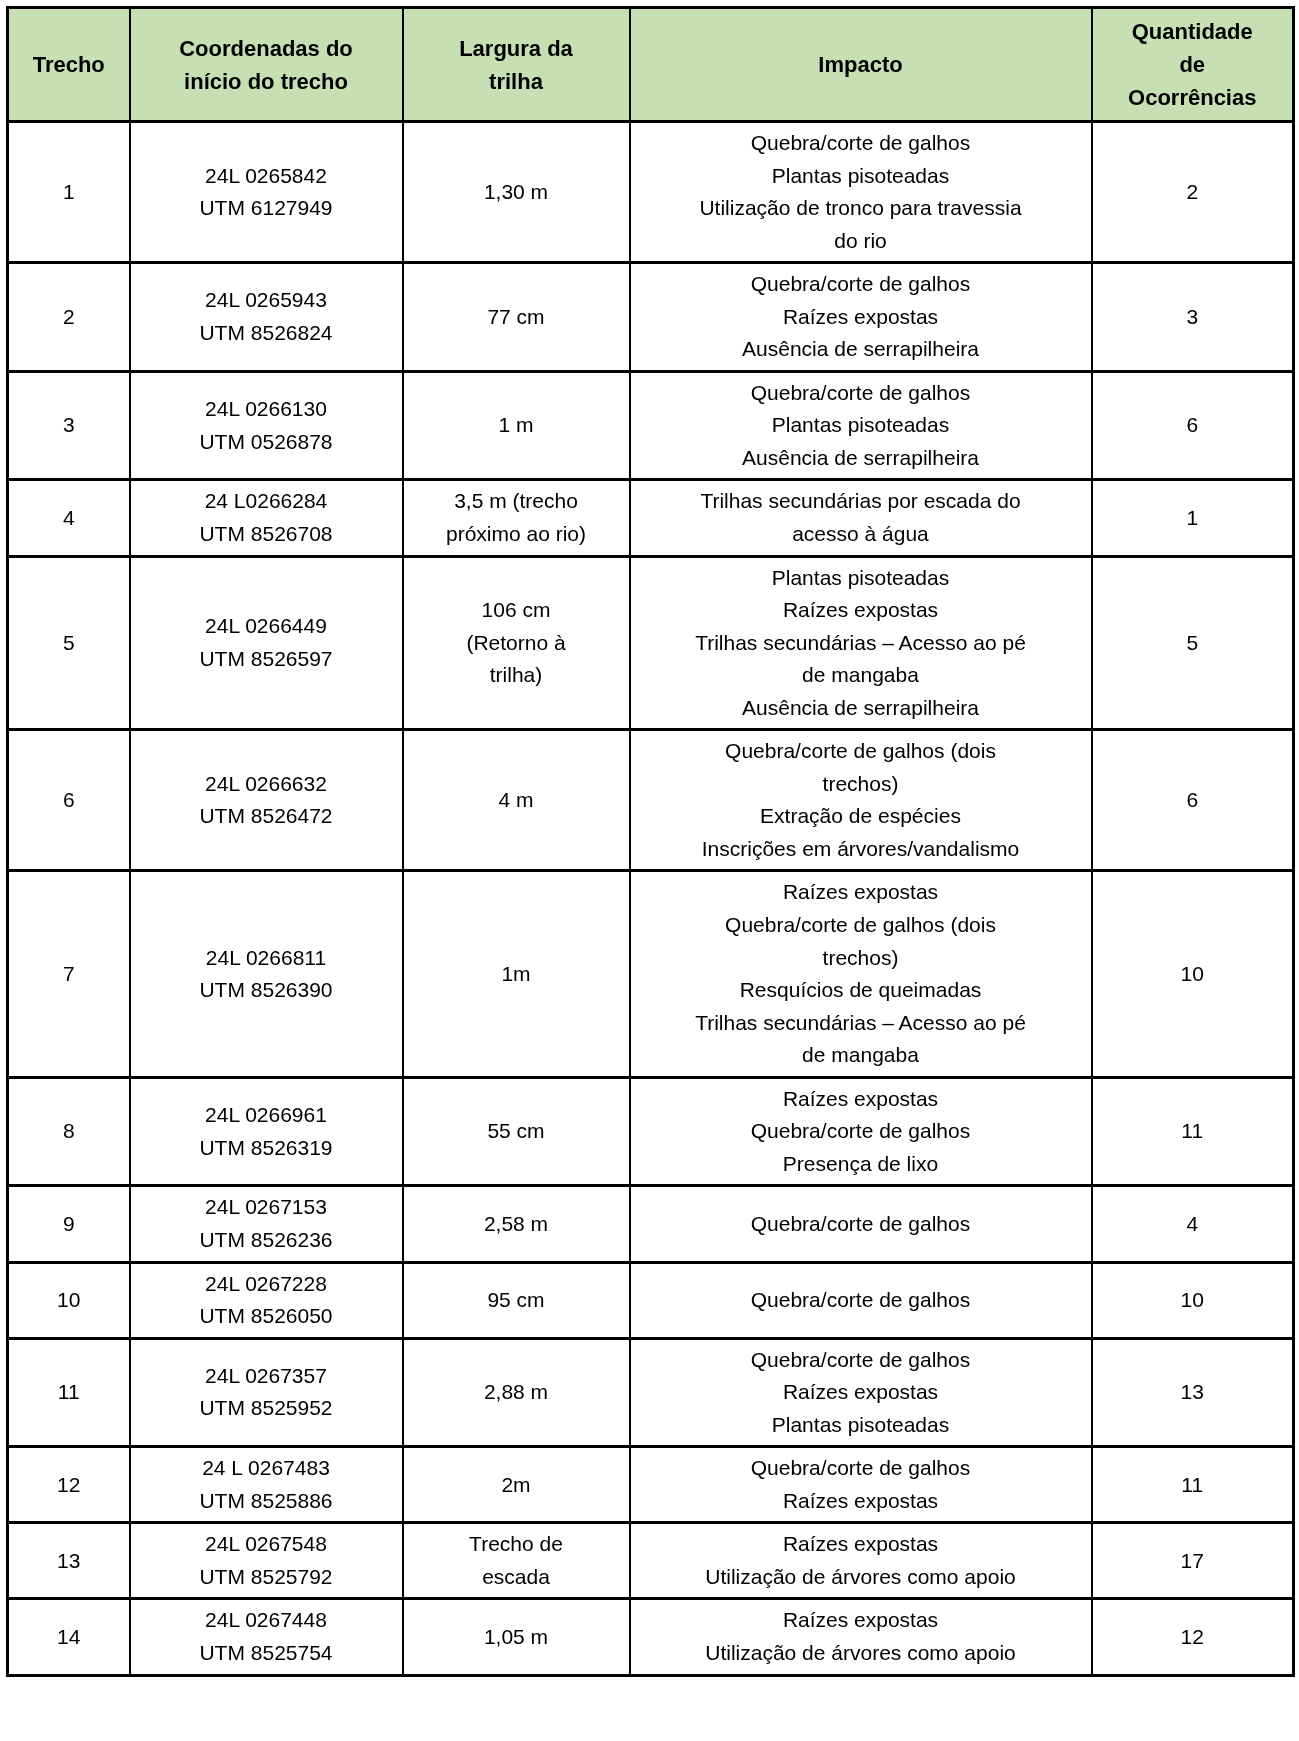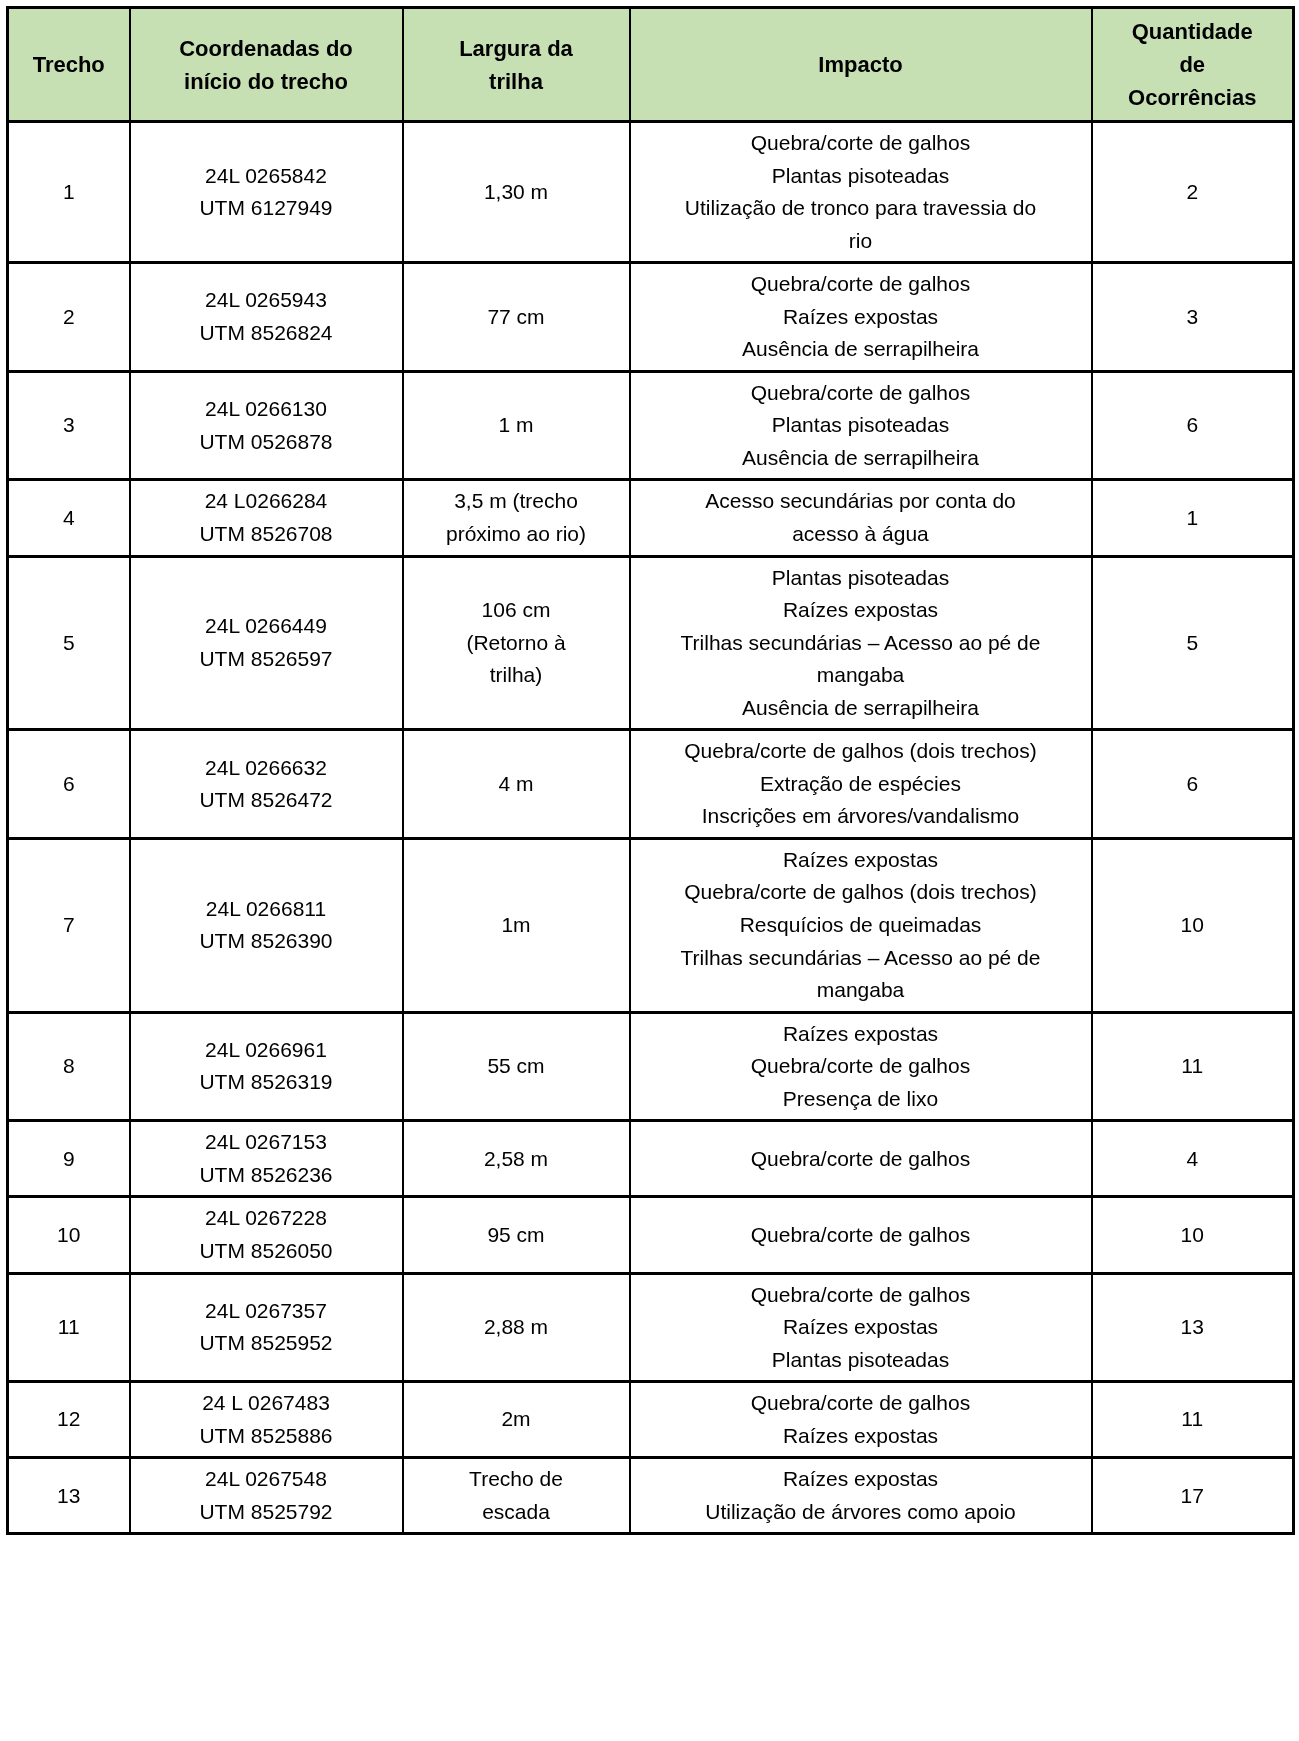"Quebra/corte de galhos" td.td-impacto { padding: 4px 42px -> 4px 58px }
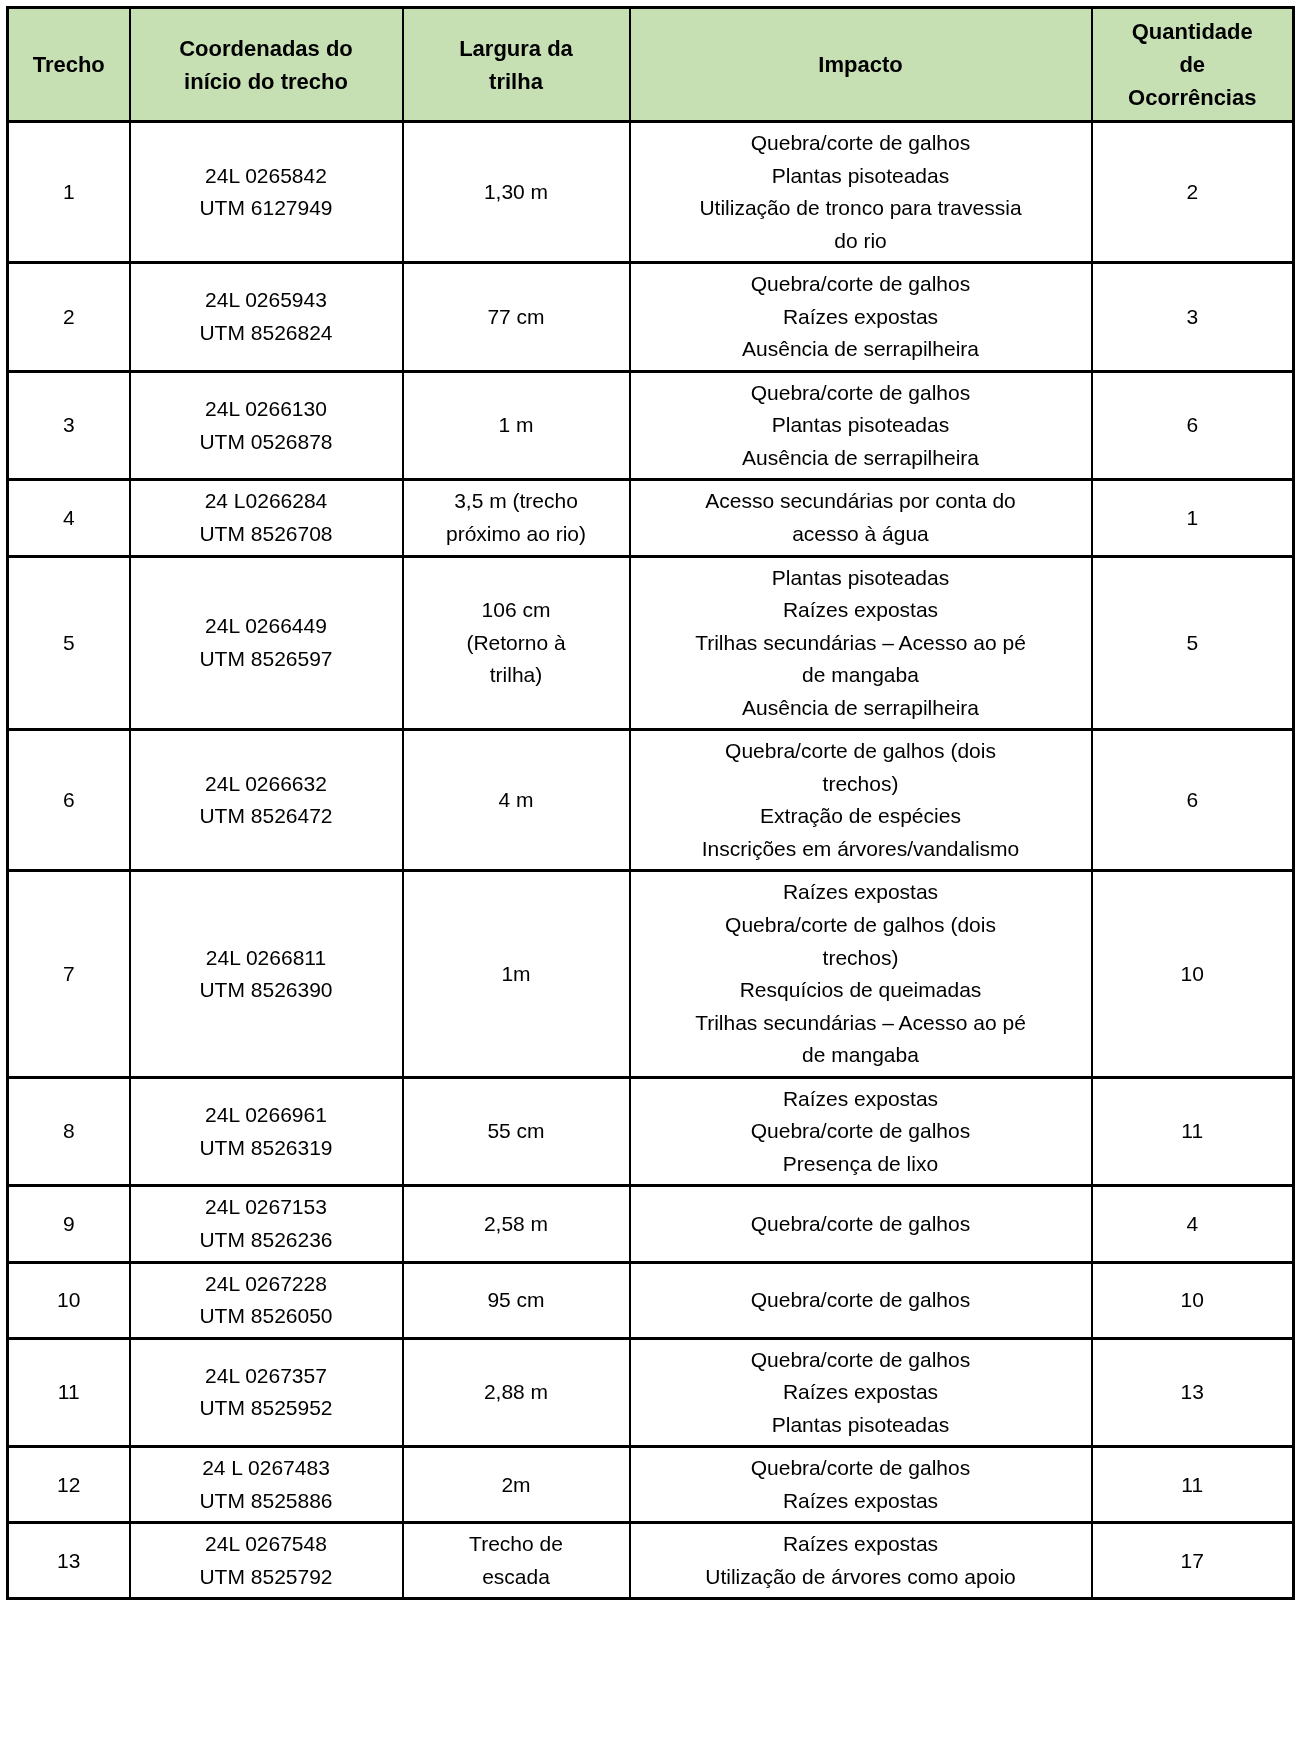"Acesso secundárias por conta do" td.td-impacto { text: Acesso secundárias por conta -> Trilhas secundárias por escada }
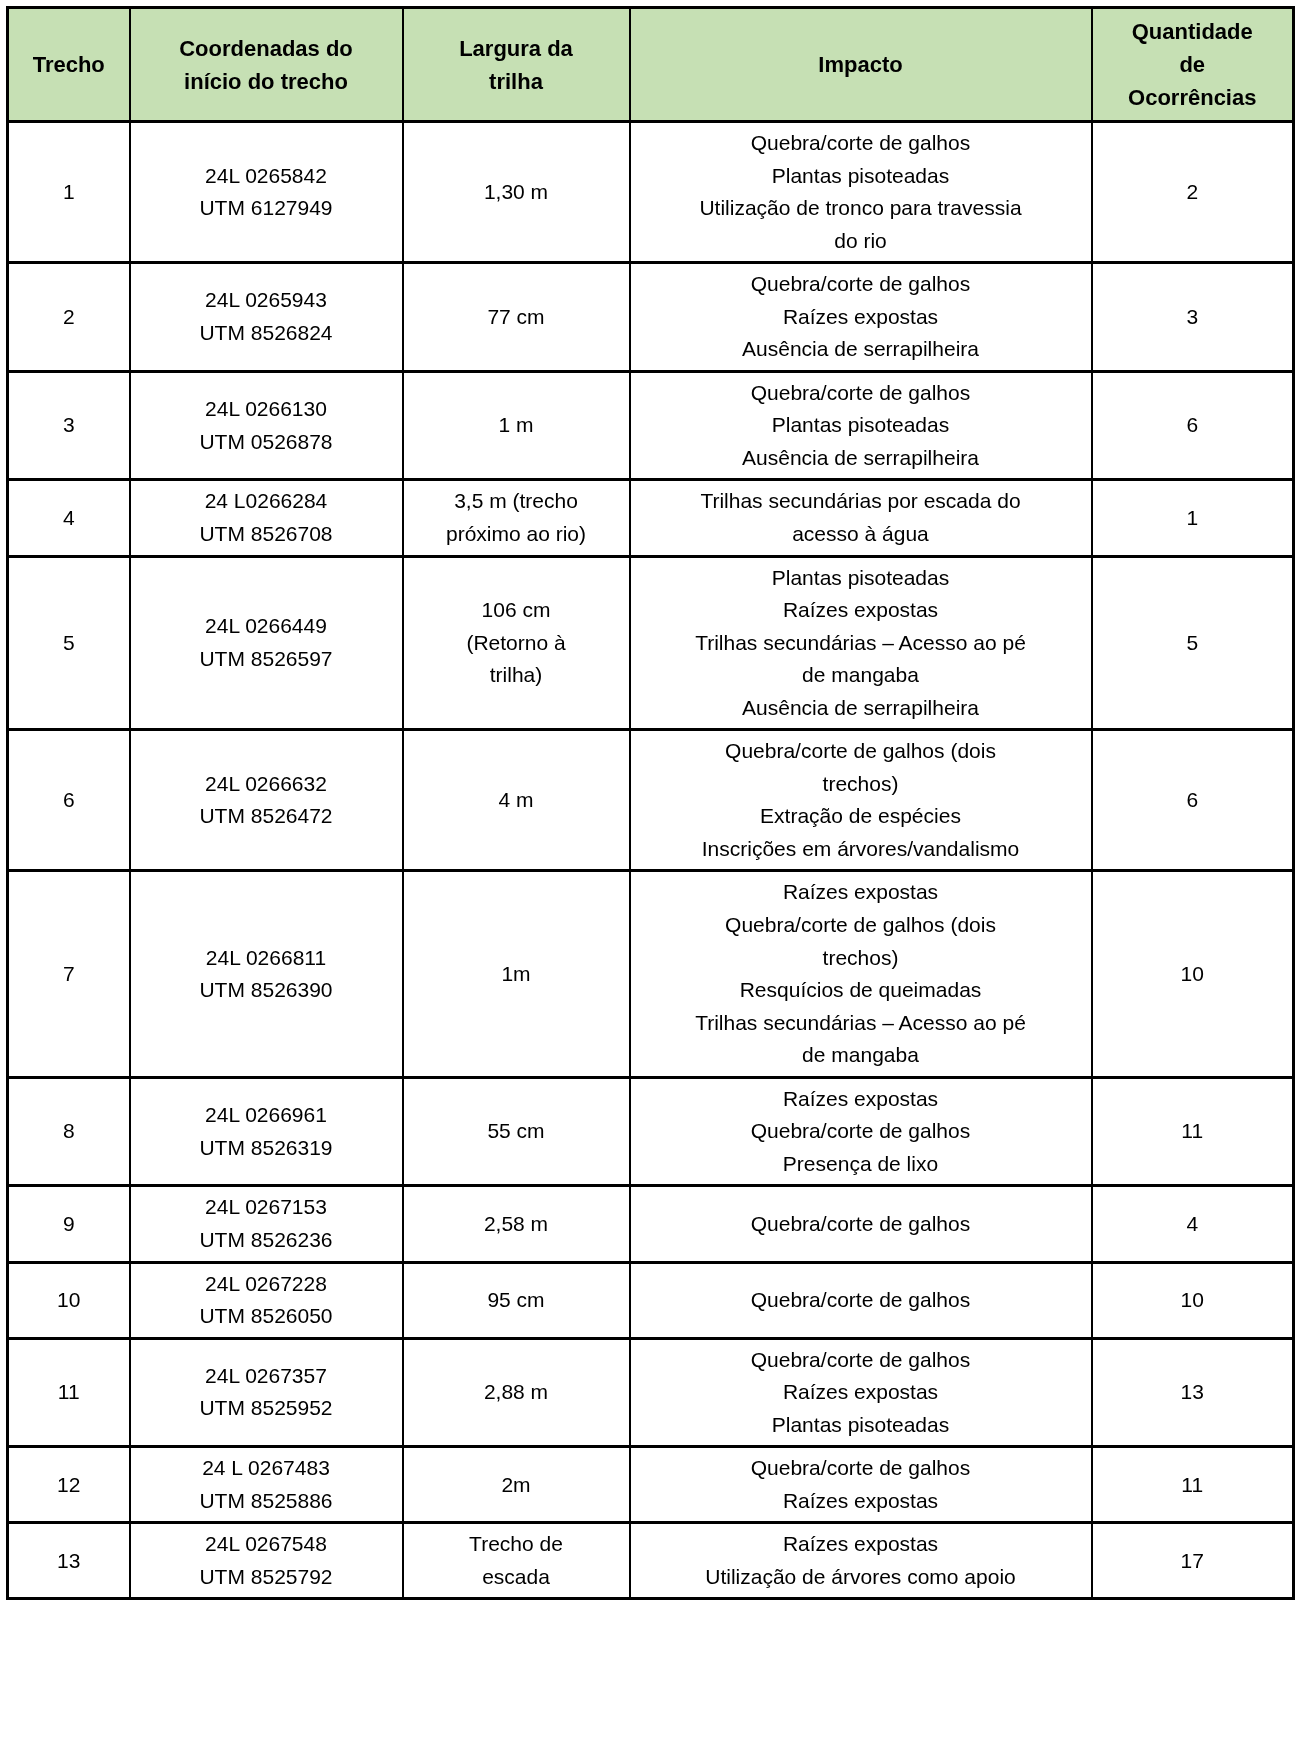"14" tr { html: none -> <tr> <td>14</td> <td>24L 0267448 UTM 8525754</td> <td>1,05 m</td> <td>Raízes expostas Utilização de árvores como apoio</td> <td>12</td> </tr> }
